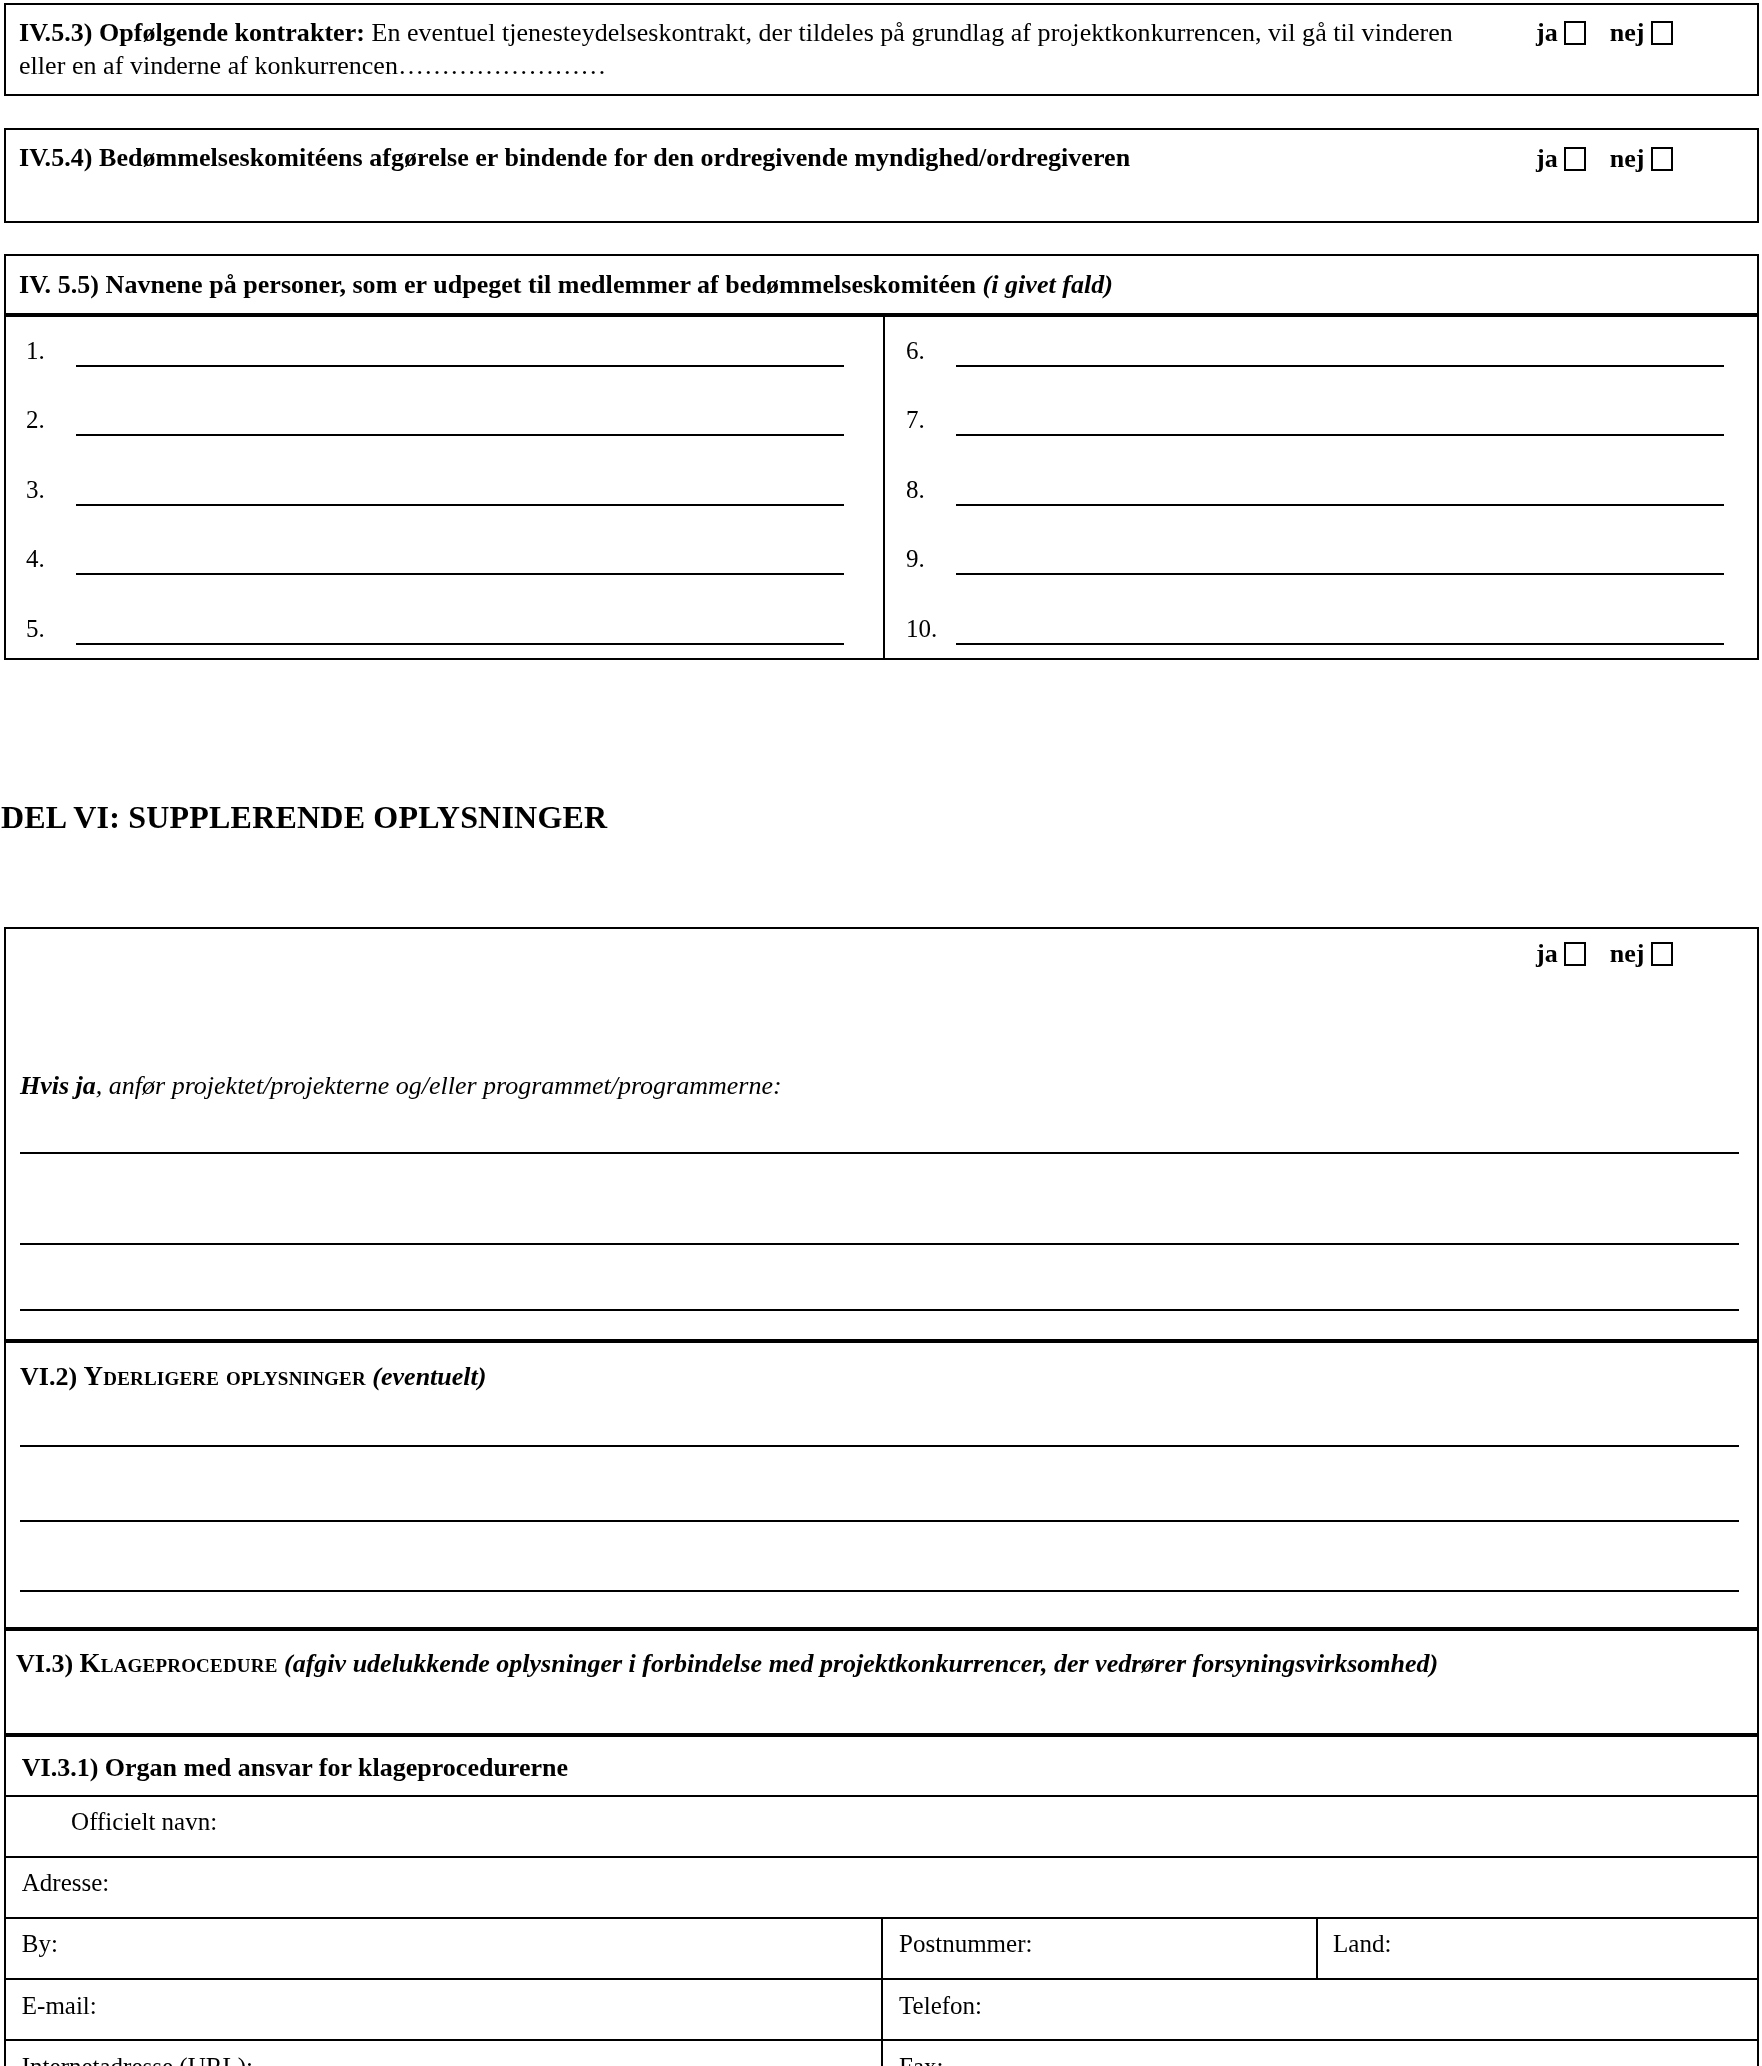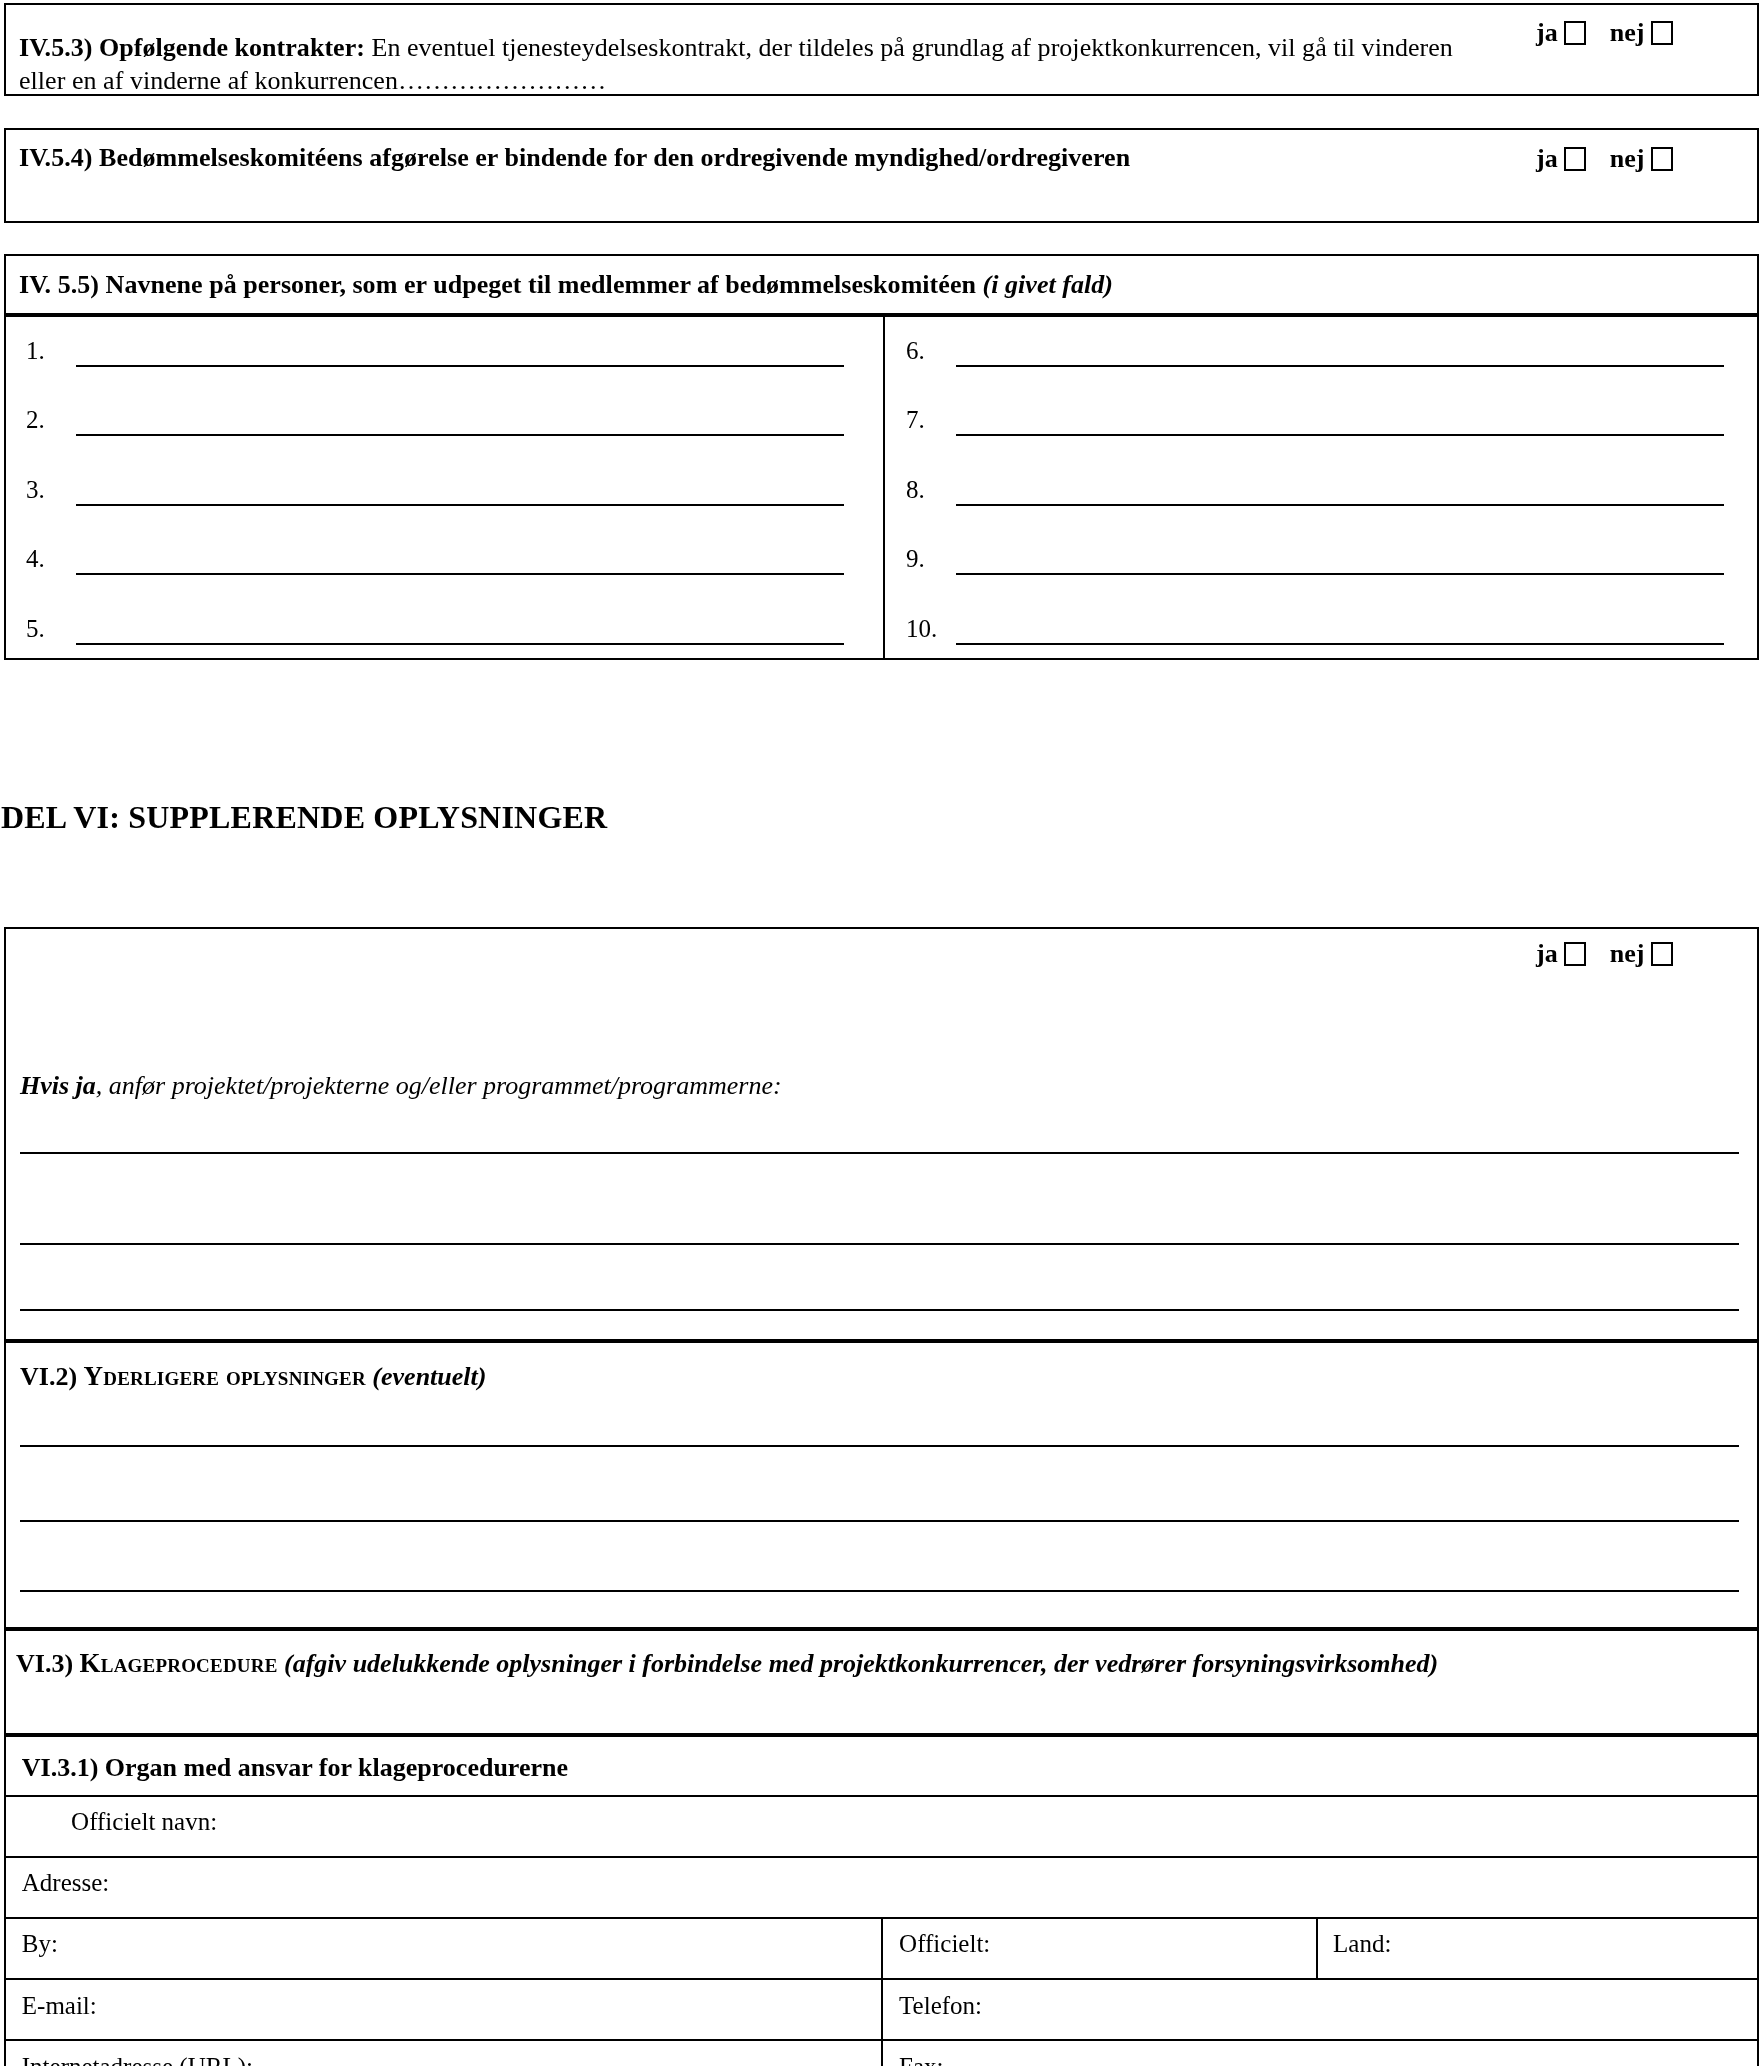"IV.5.3) Opfølgende kontrakter: En" div.qtext { margin-top: 15px -> none }
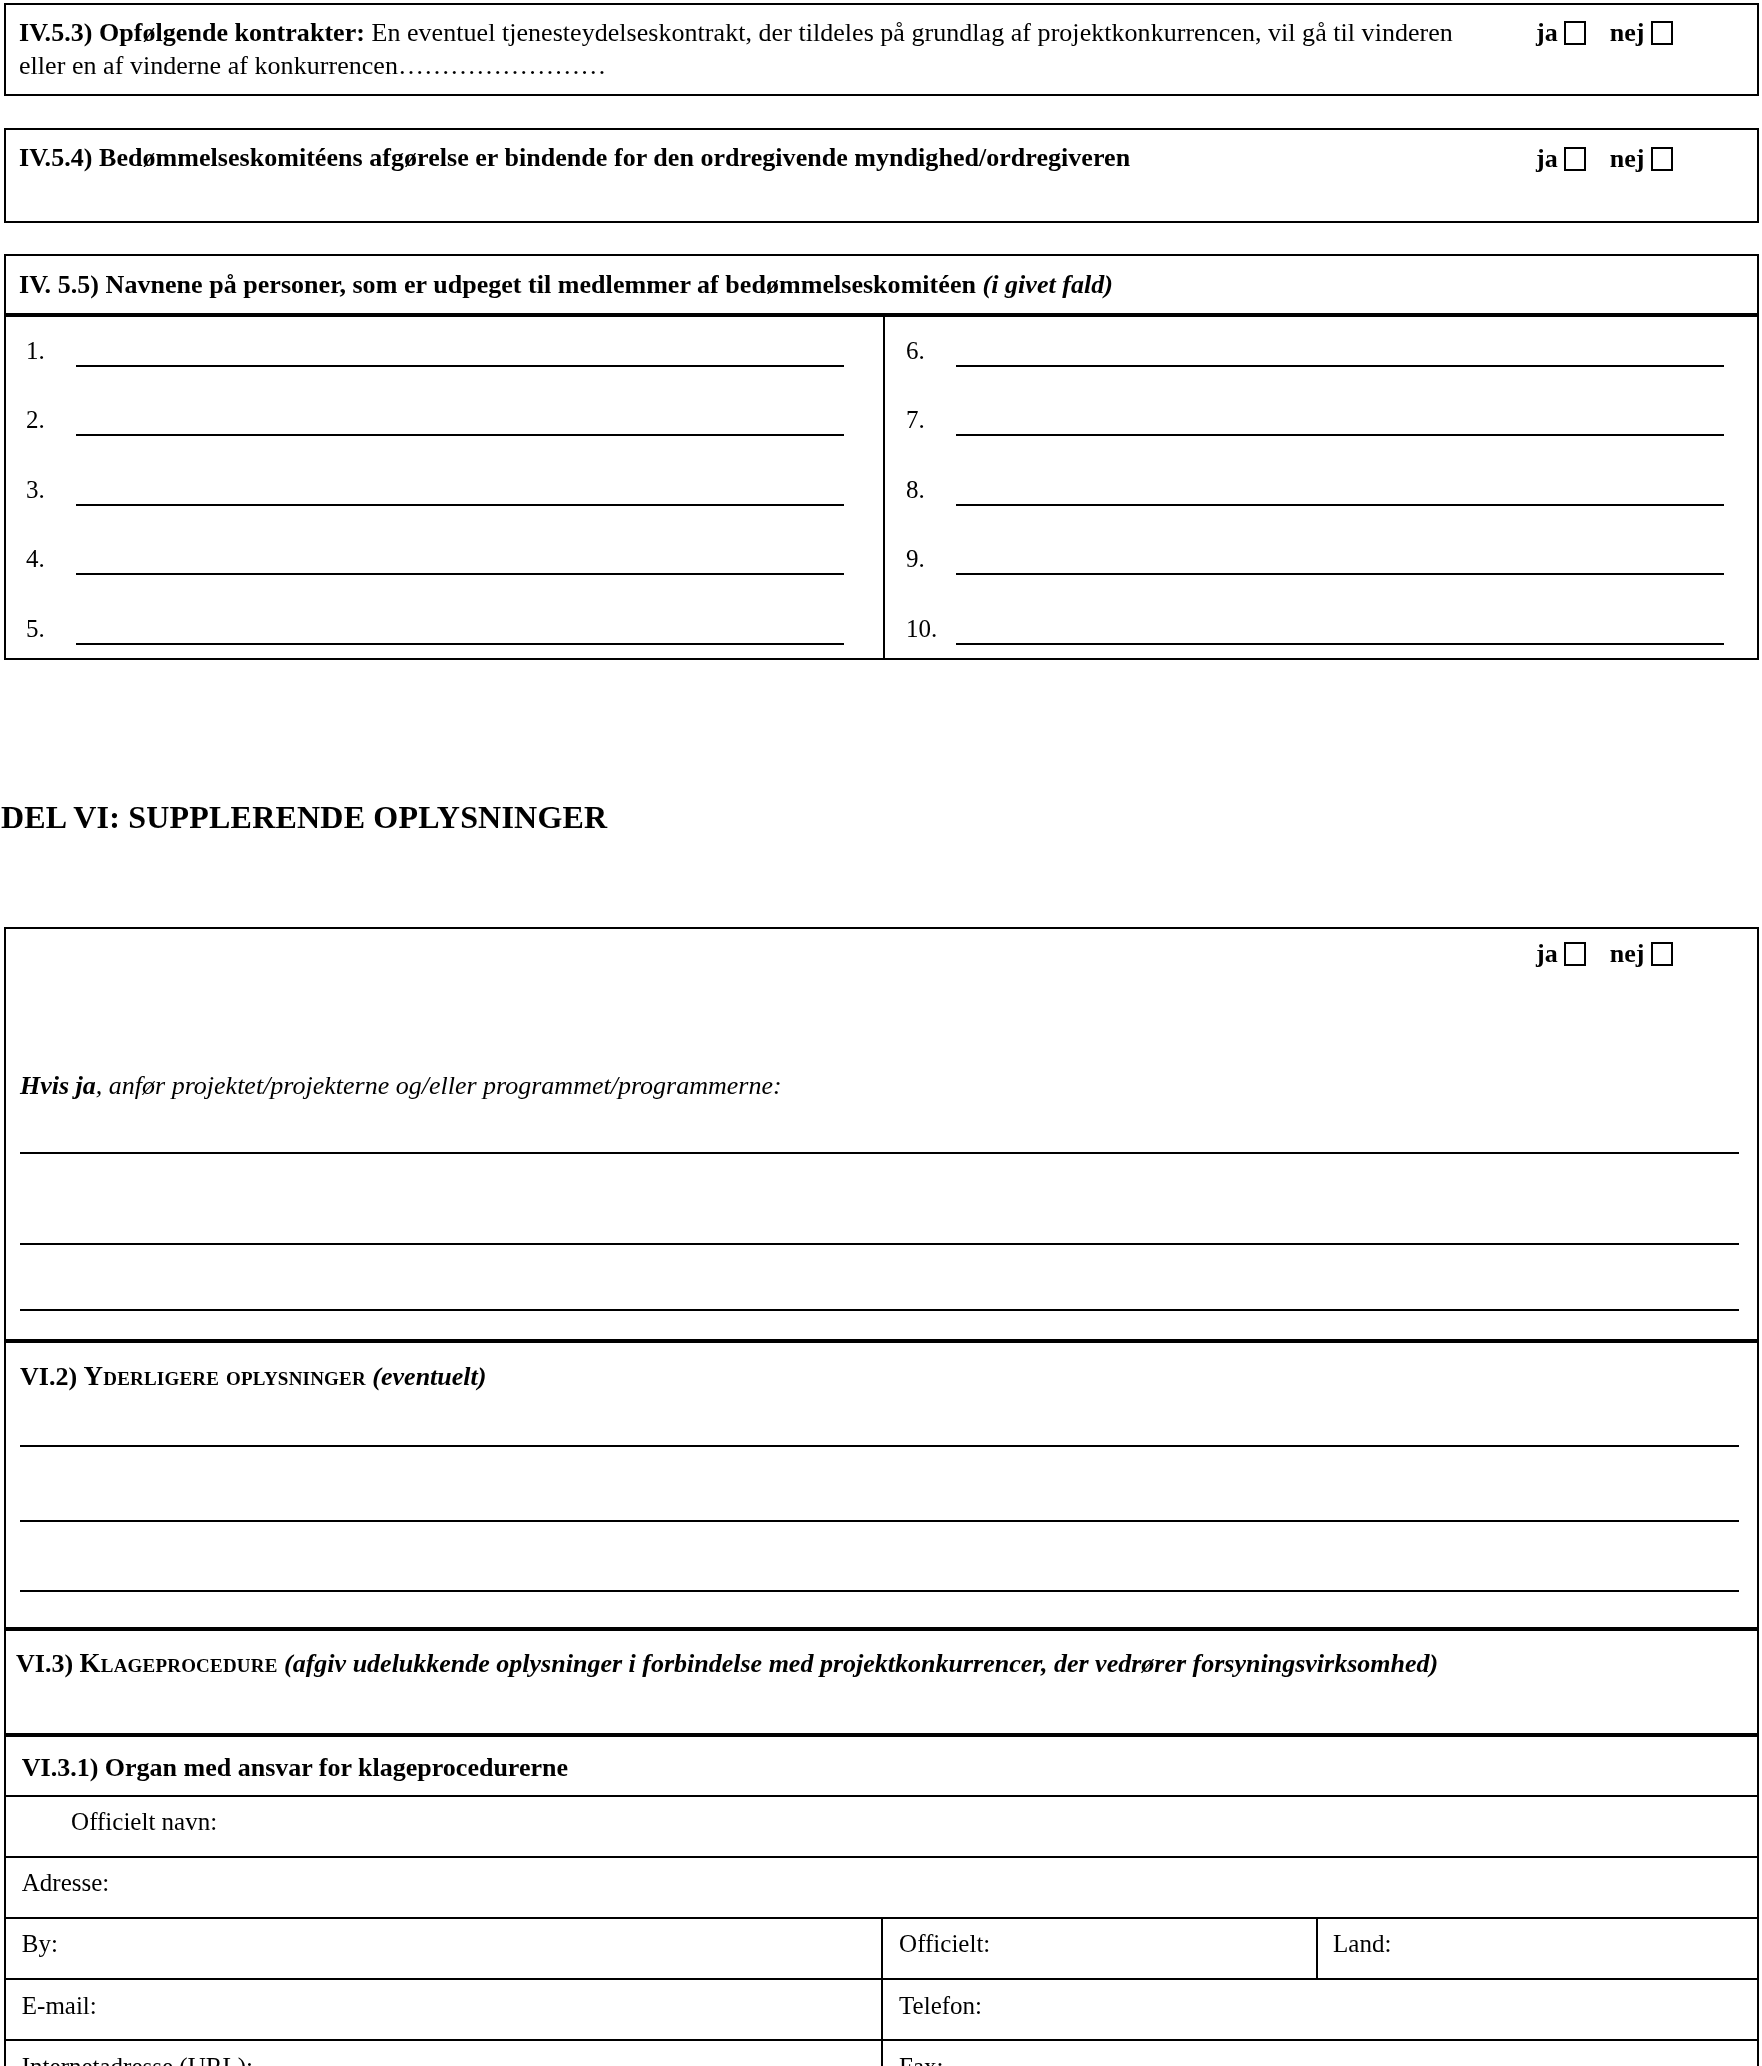"Officielt:" div.cell { text: Officielt -> Postnummer }
